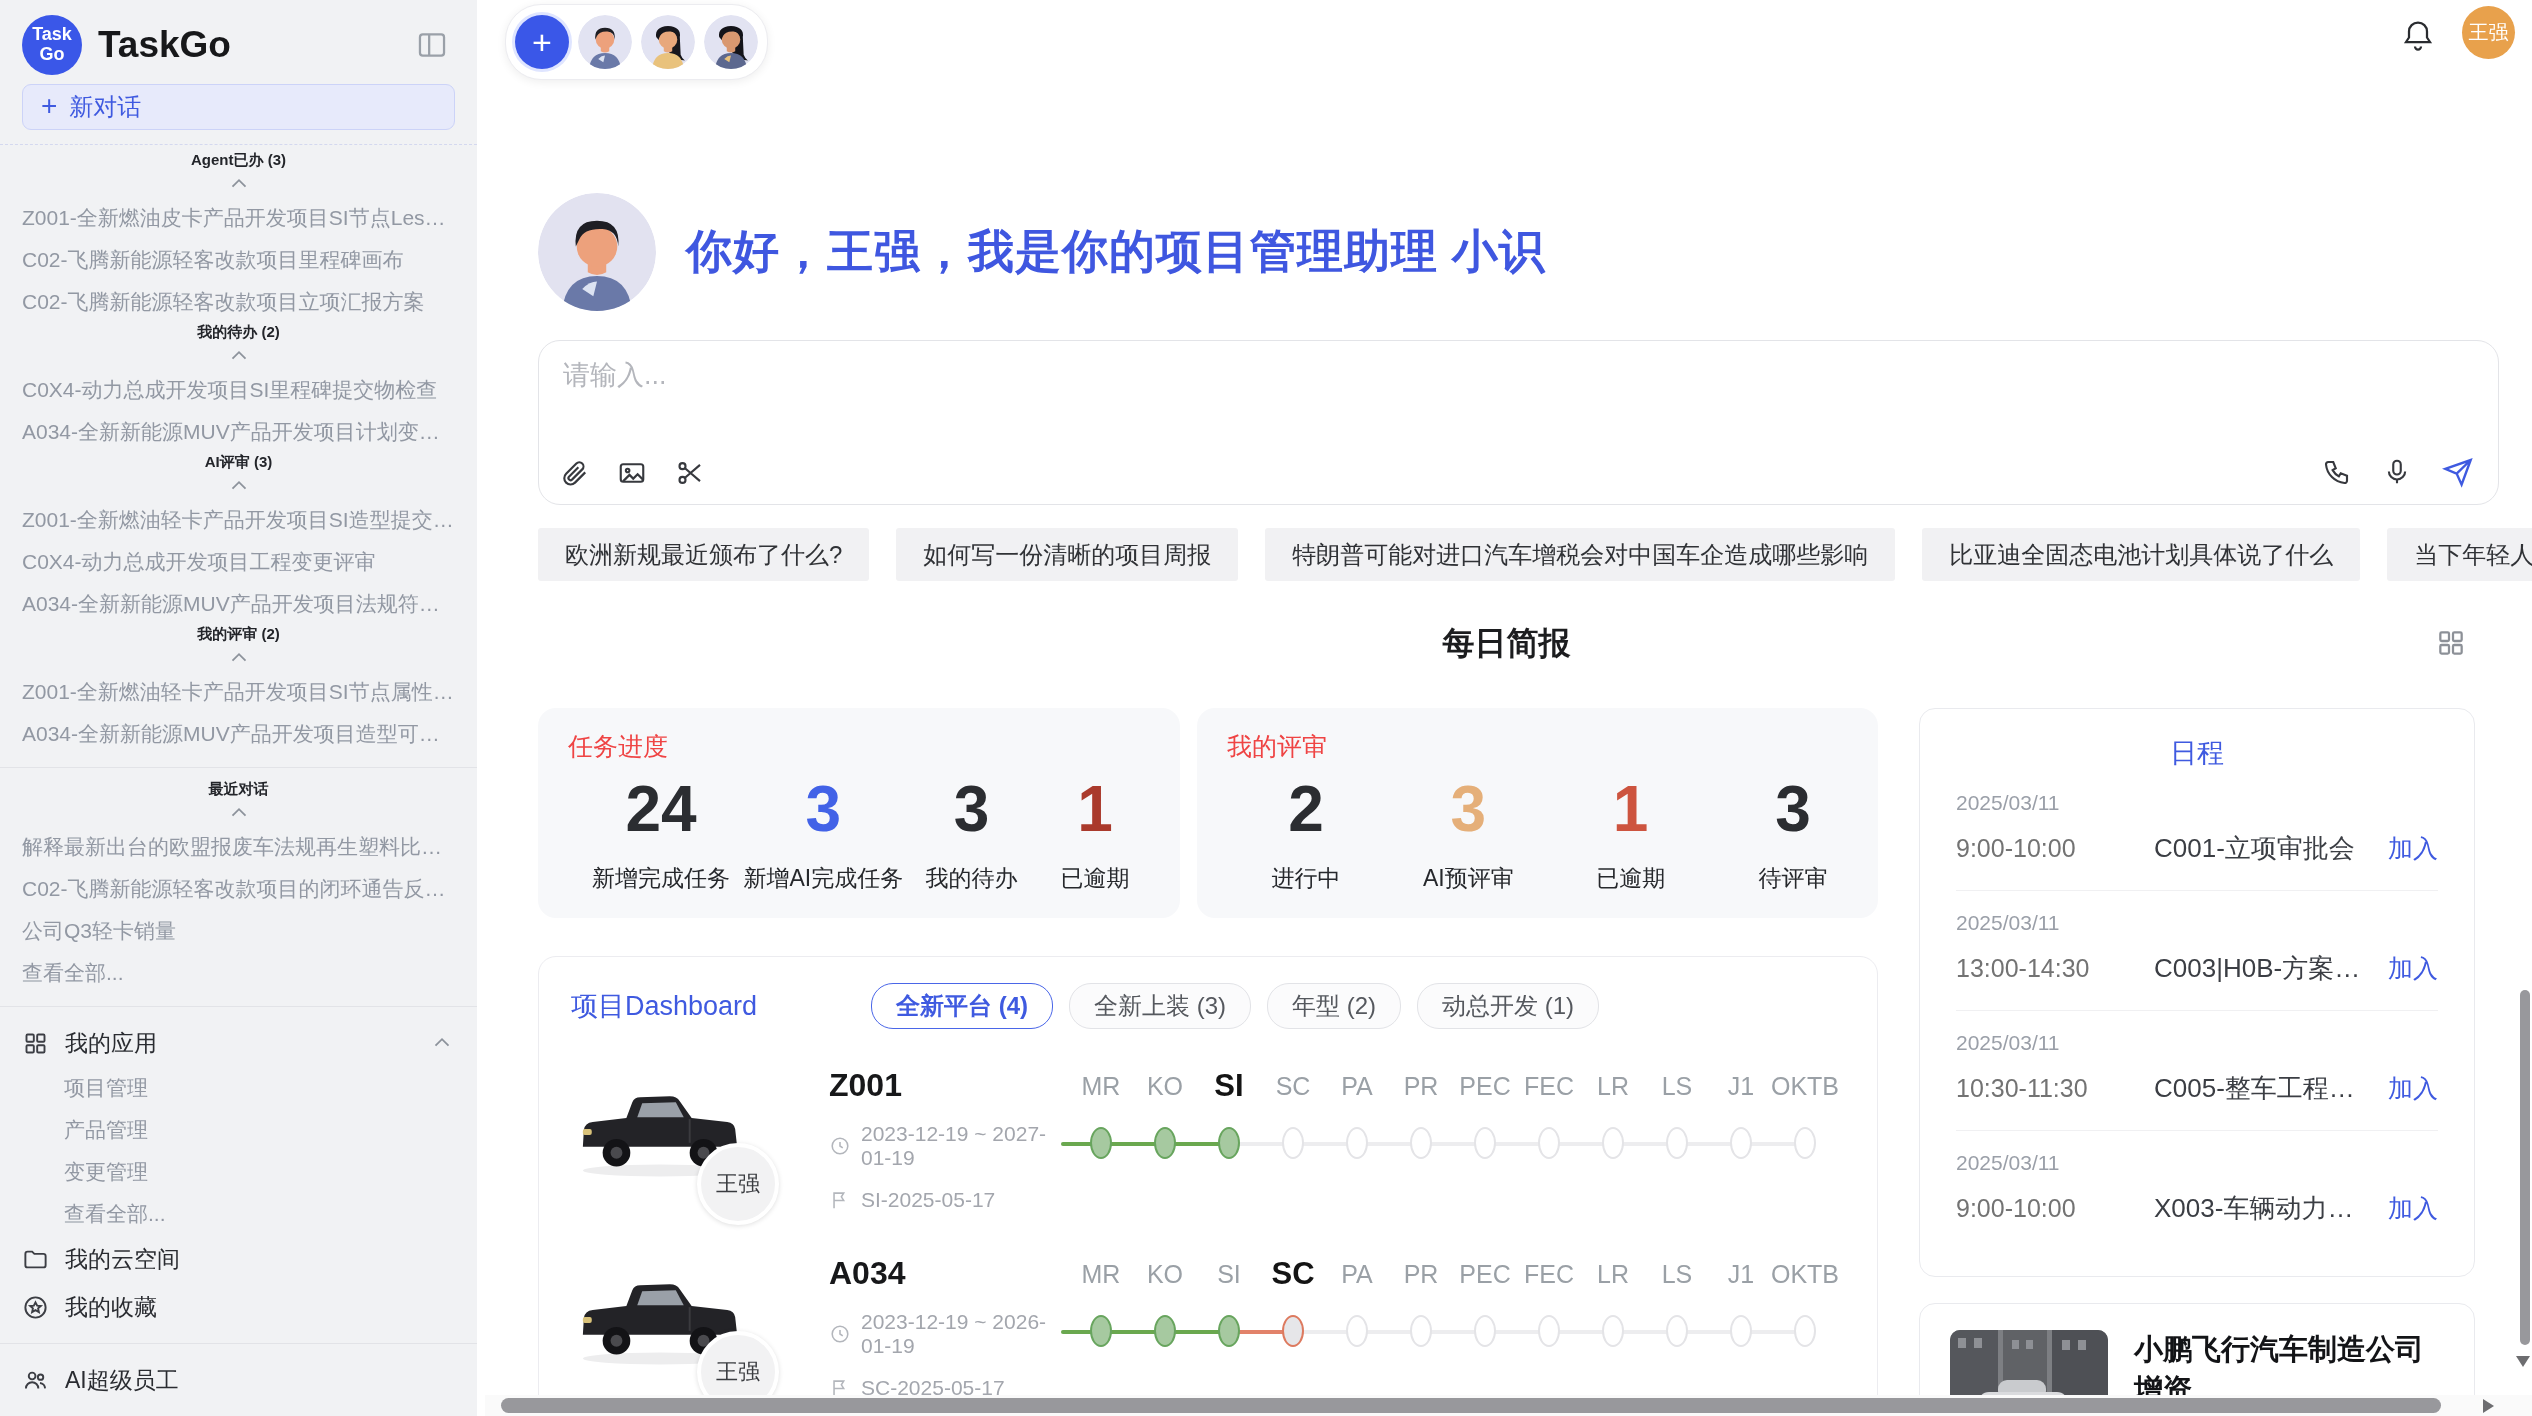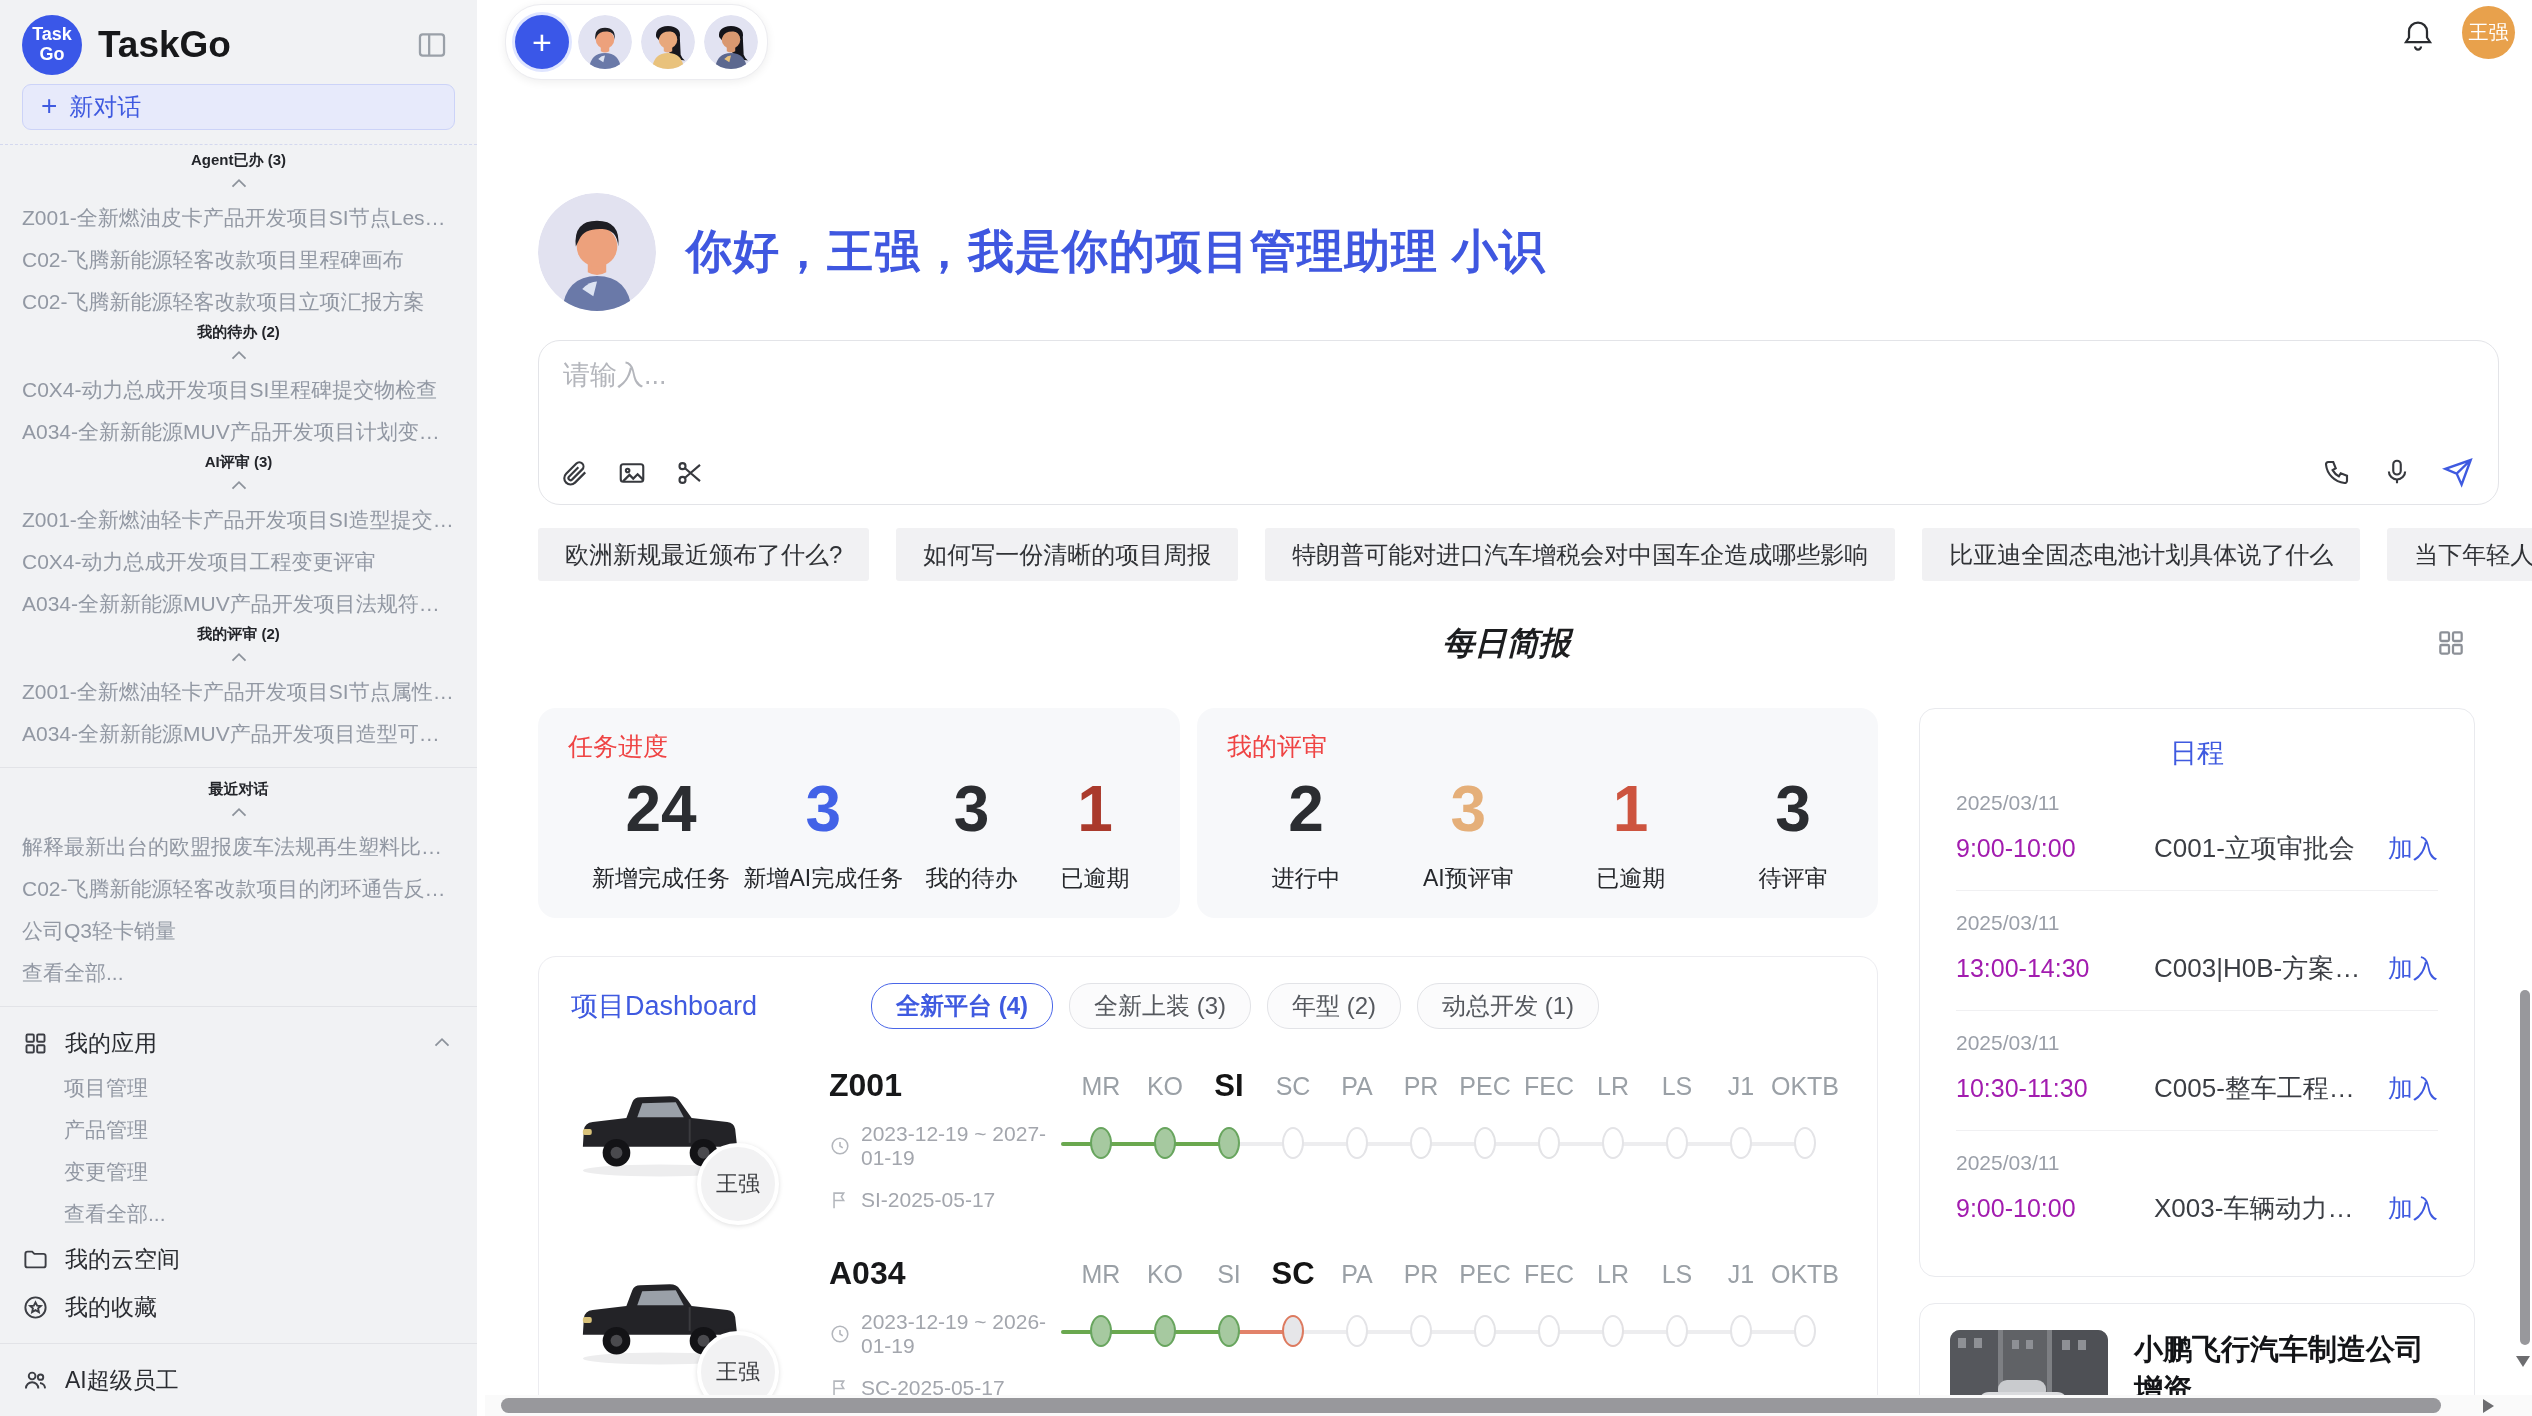"每日简报" .daily-head { font-style: italic -> none }
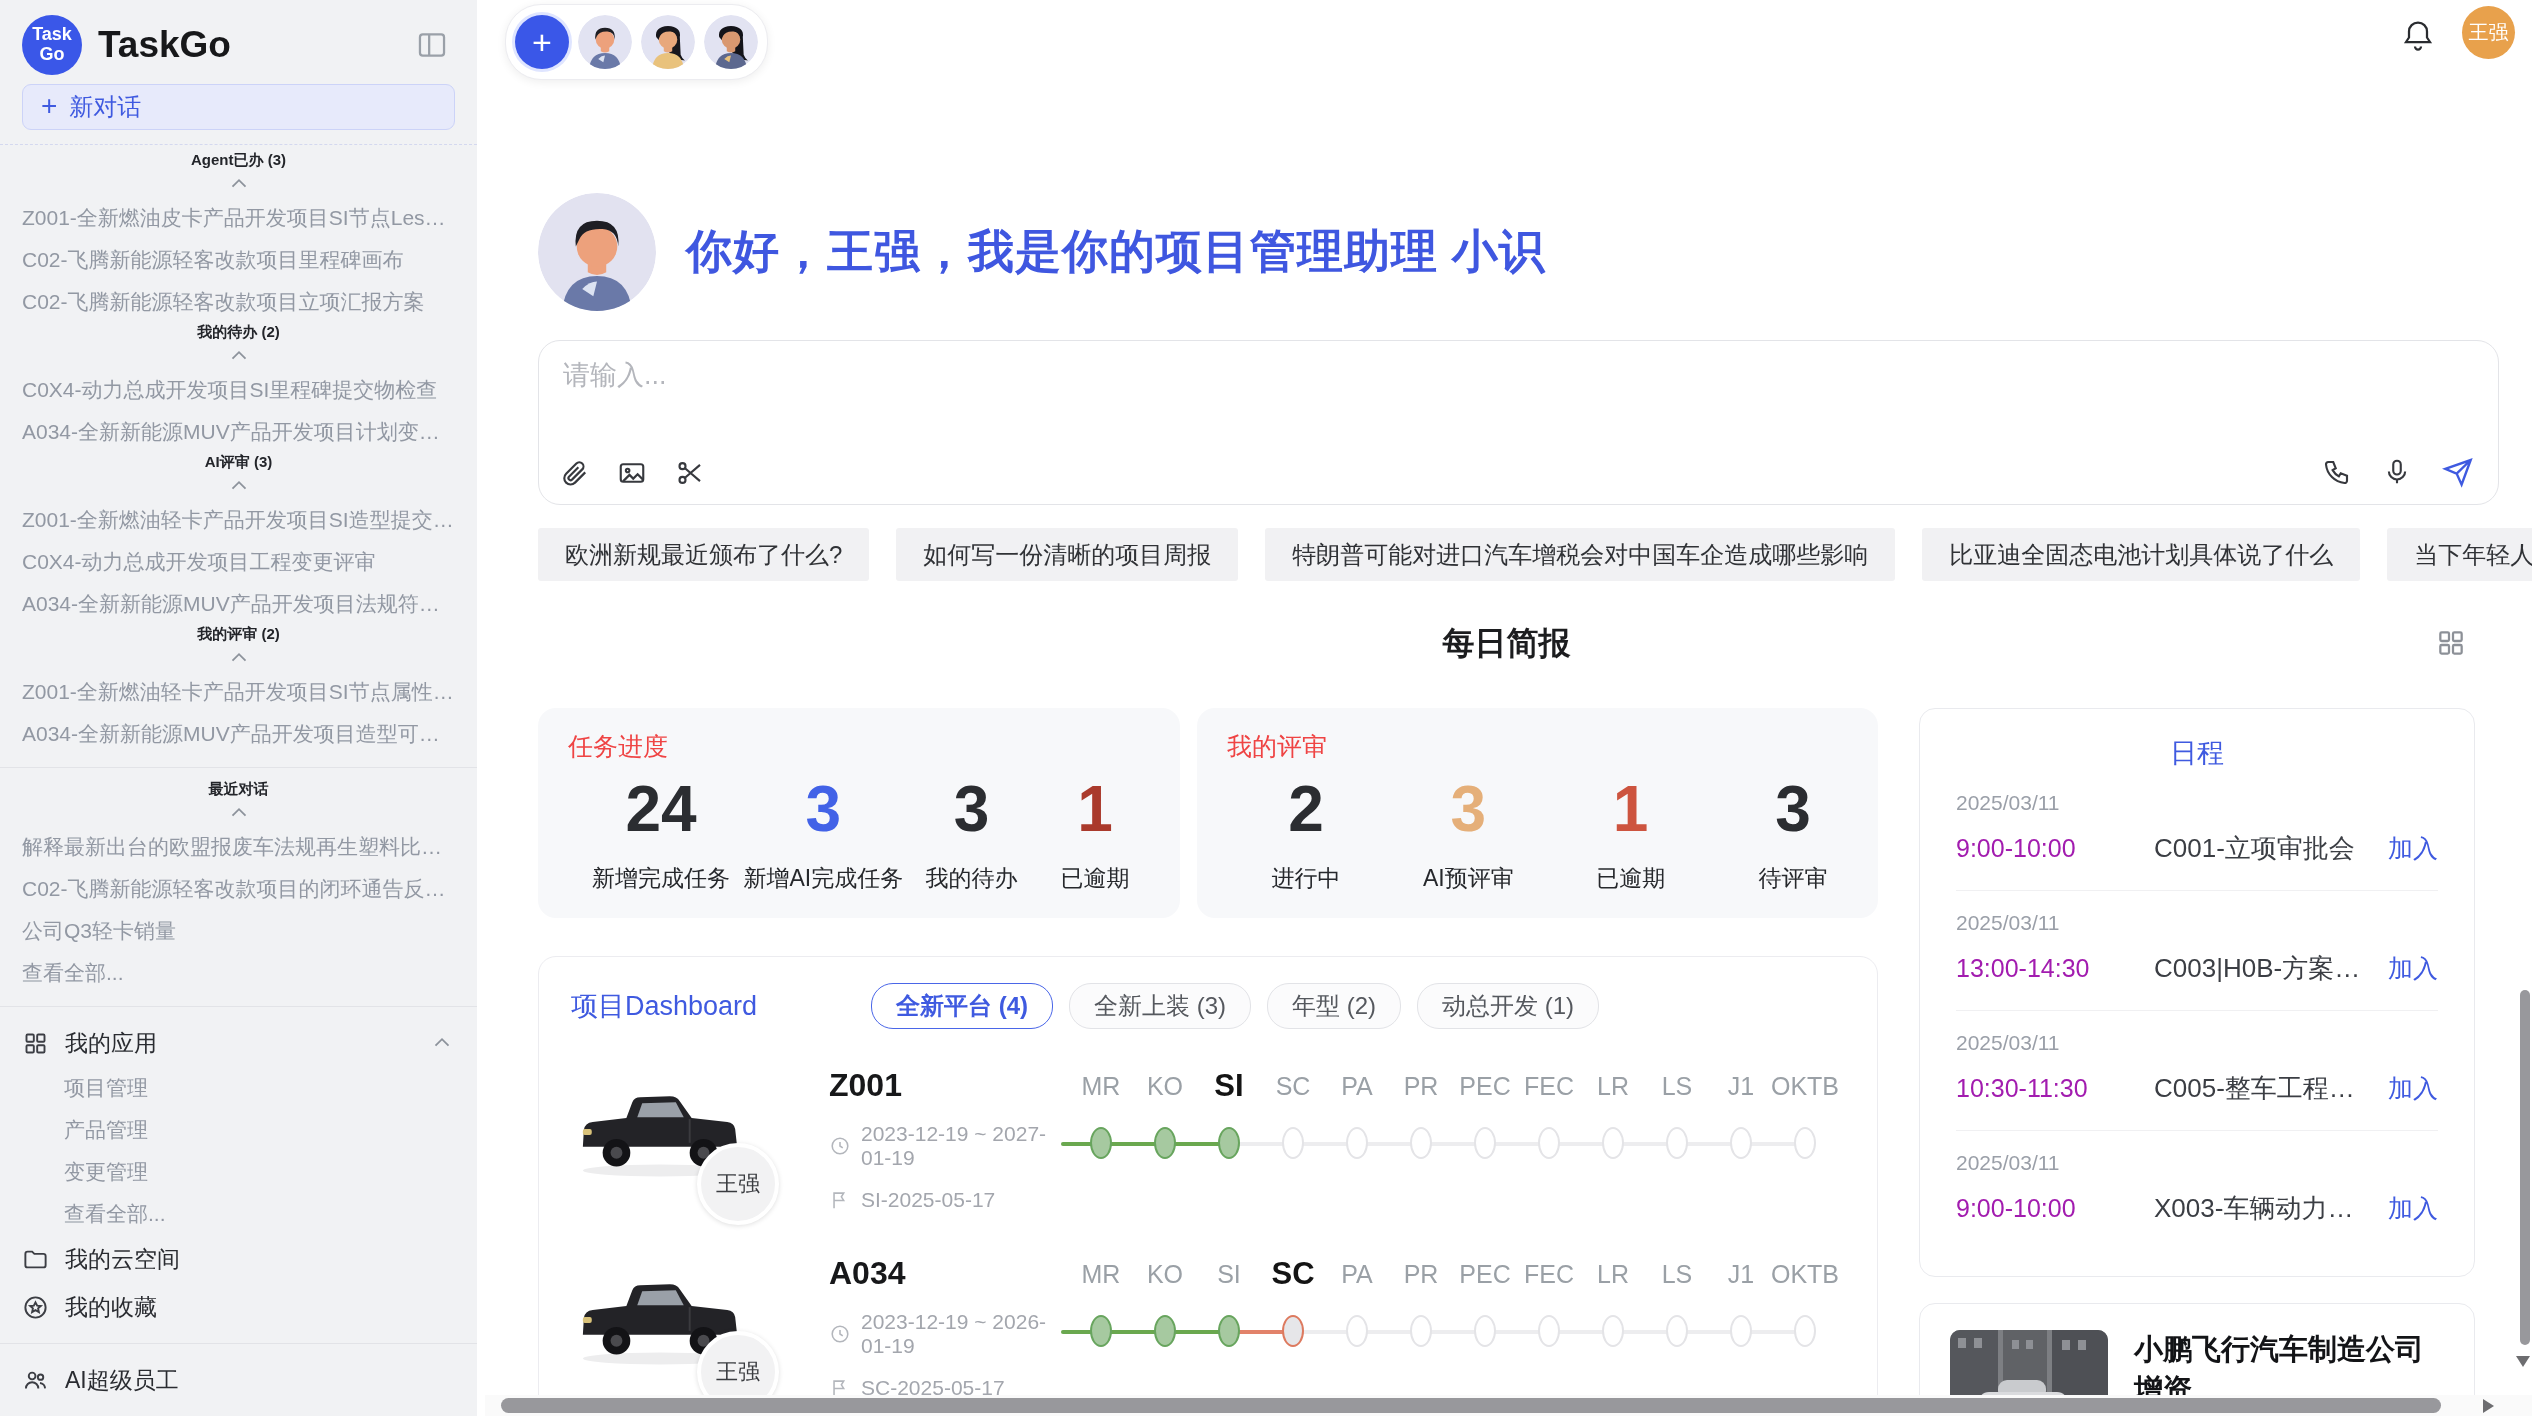"9:00-10:00" .ev-time { color: #a21caf -> #737373 }
